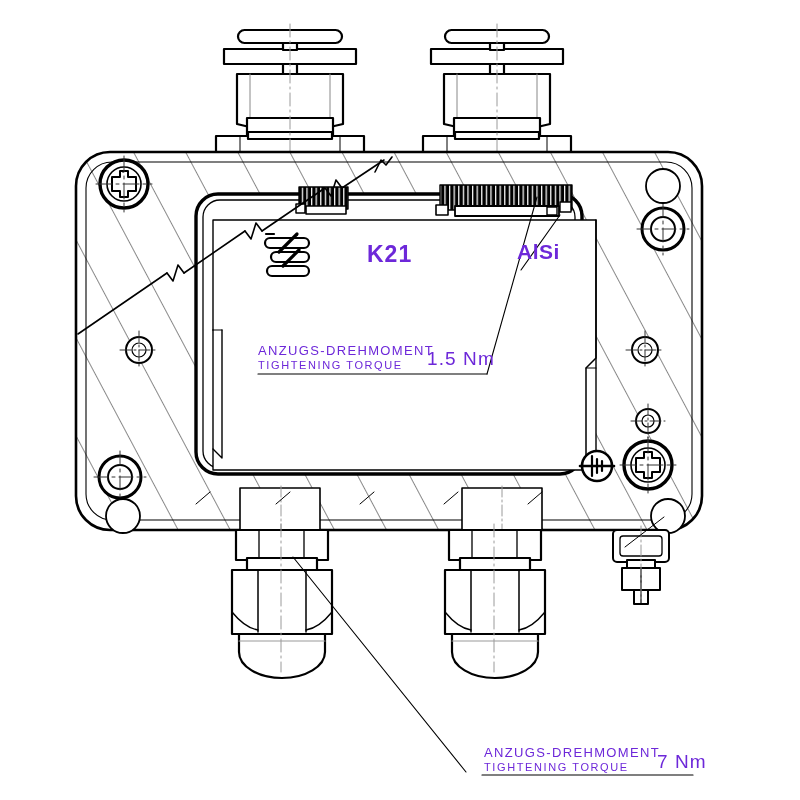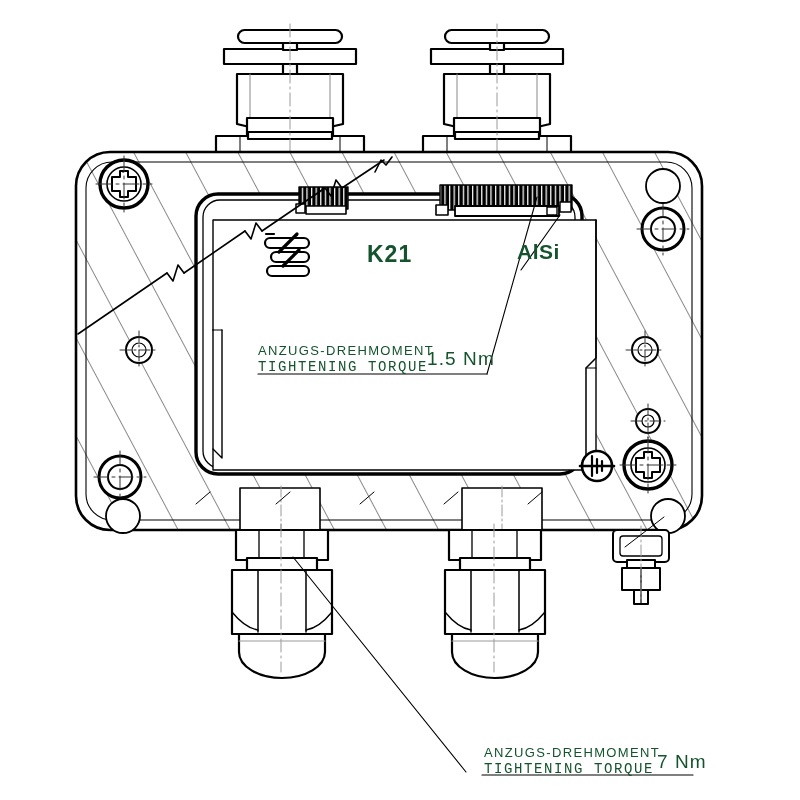"K21" .txt { color: #14532d -> #6d28d9 }
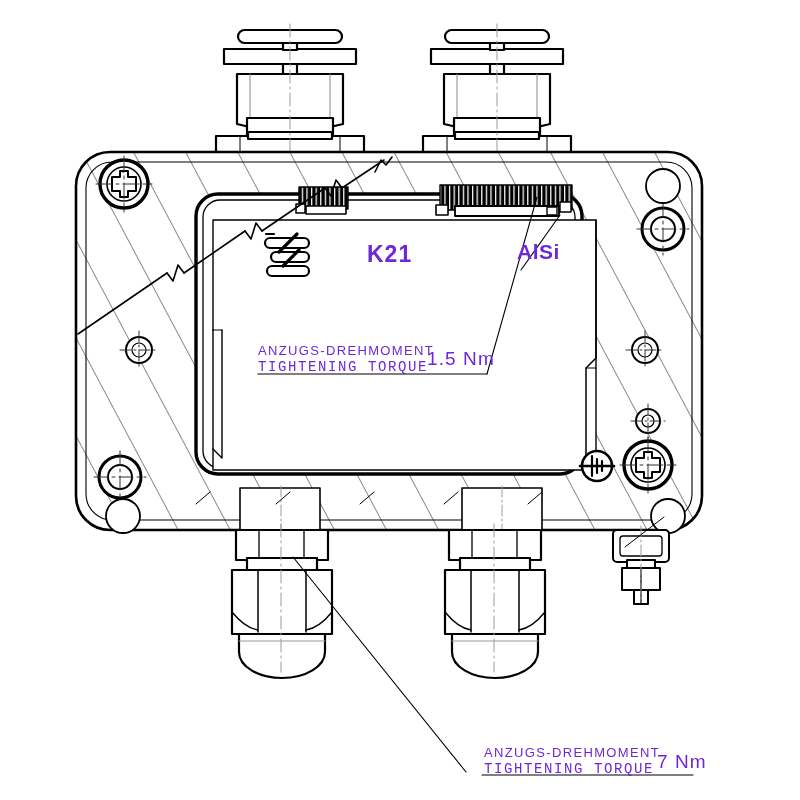"TIGHTENING TORQUE" .tq-en { font-family: Liberation Mono, monospace -> none; font-size: 14px -> 11px }
